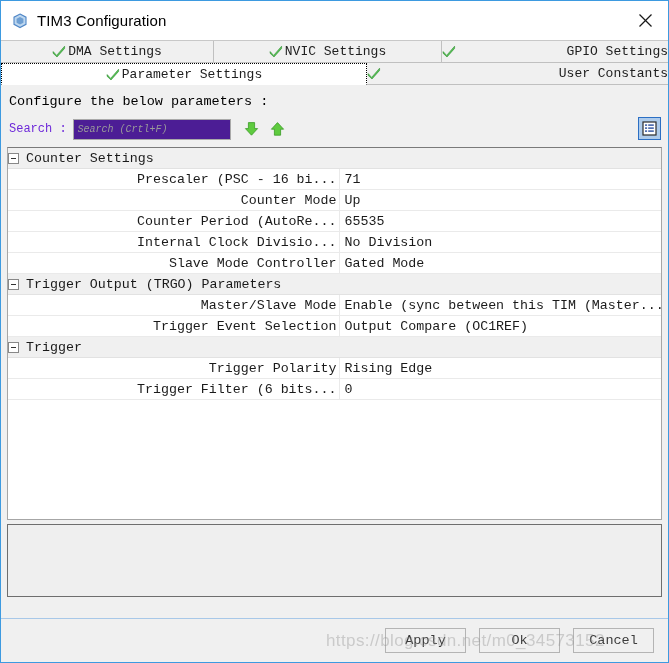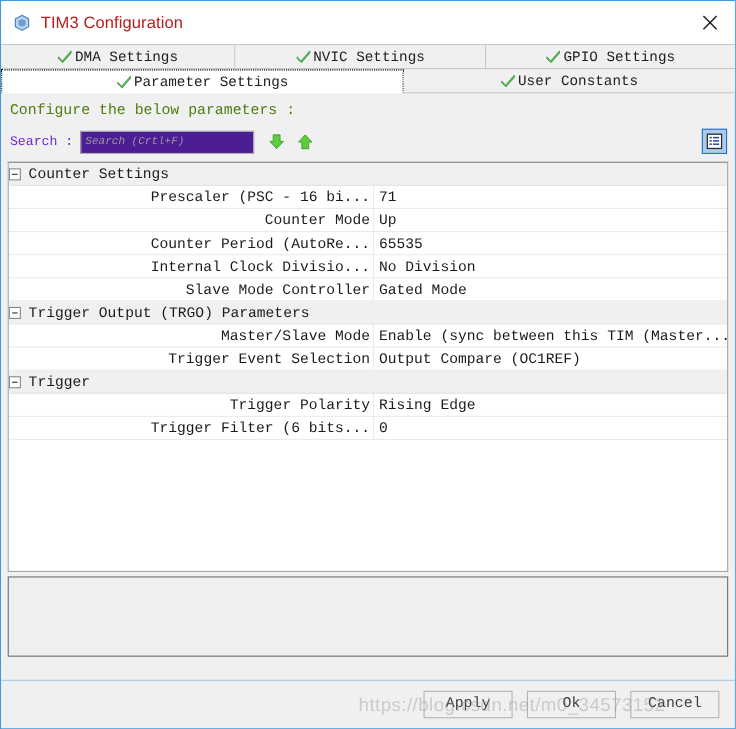"TIM3 Configuration" .title-text { color: #b91c1c -> #000000 }
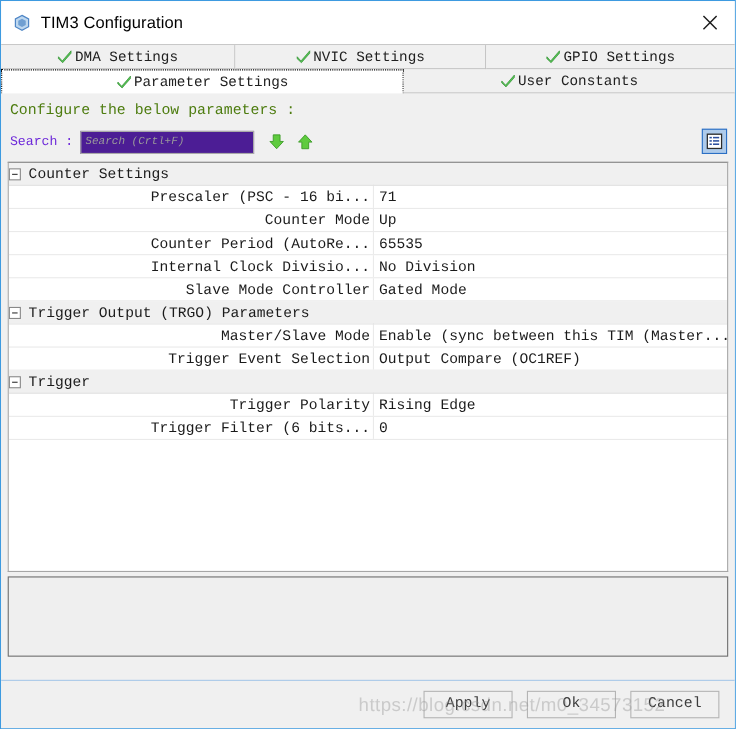"GPIO Settings" .tab:last-child { justify-content: none -> space-between }
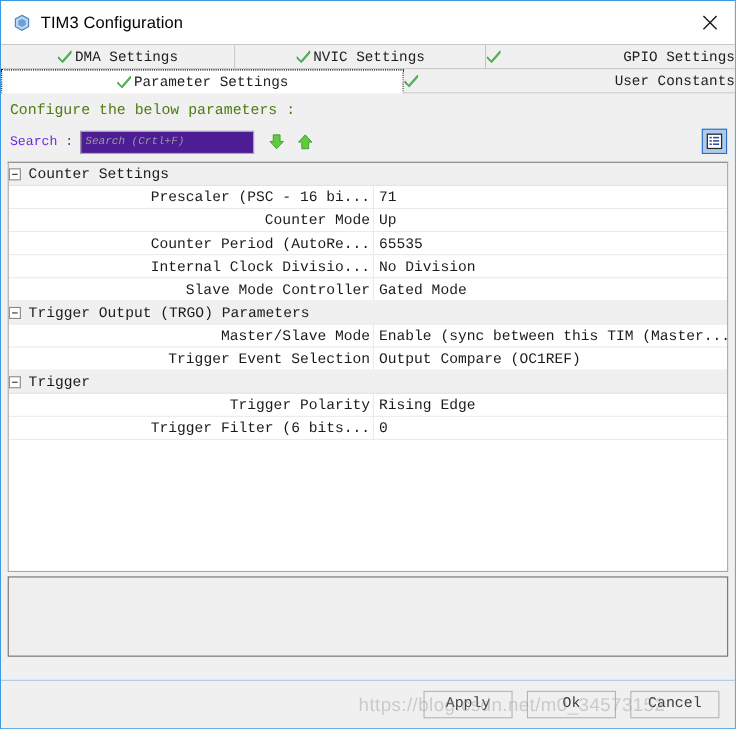"Configure the below parameters :" .configure-line { color: #4d7c0f -> #000000 }
